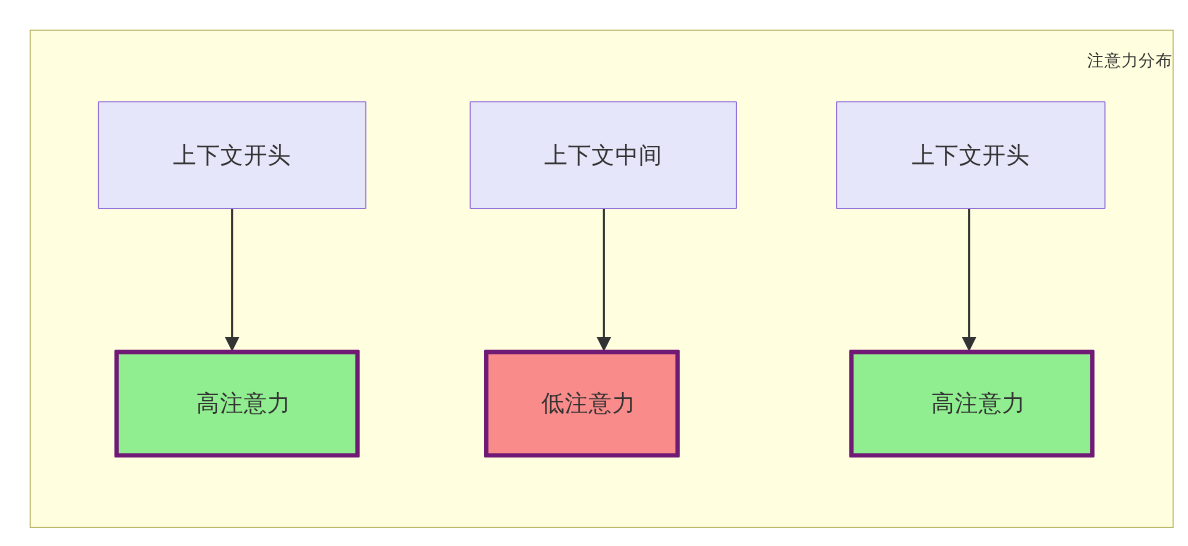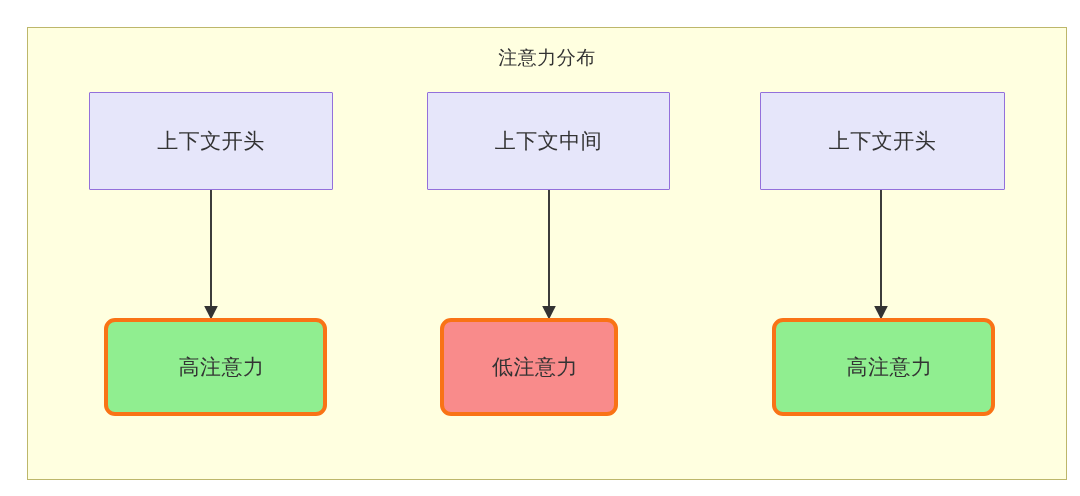"注意力分布" .cluster-title { font-size: 19px -> 15px; text-align: center -> right }
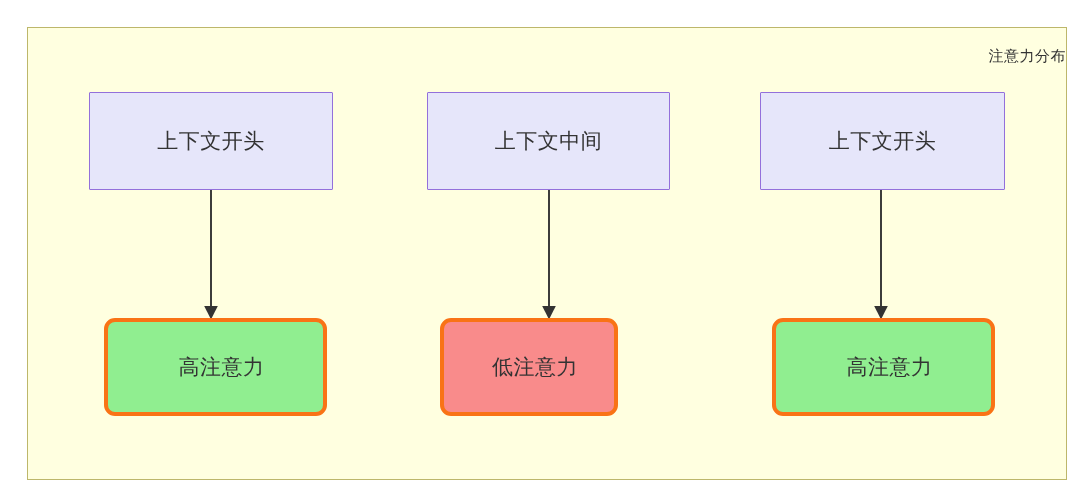"高注意力" .node-target { border: 4px solid #f97316 -> 4px solid #701a75; border-radius: 11px -> 1px }
